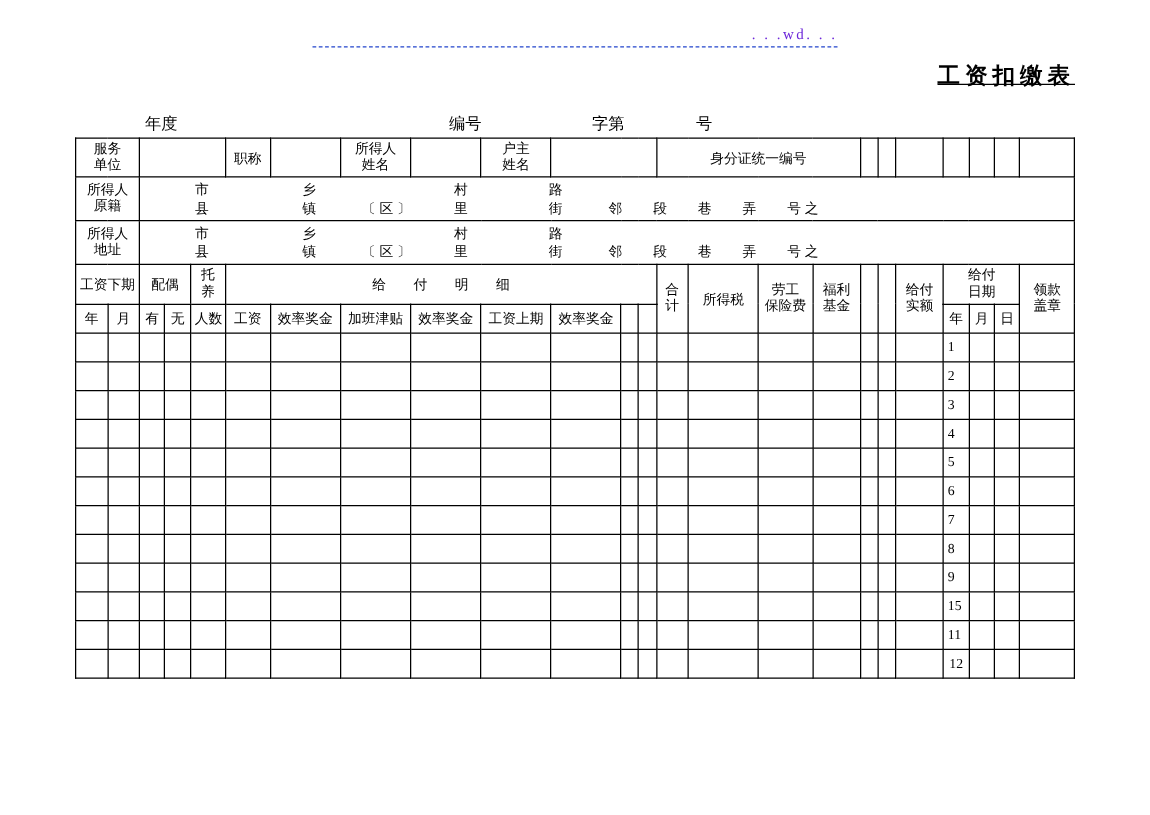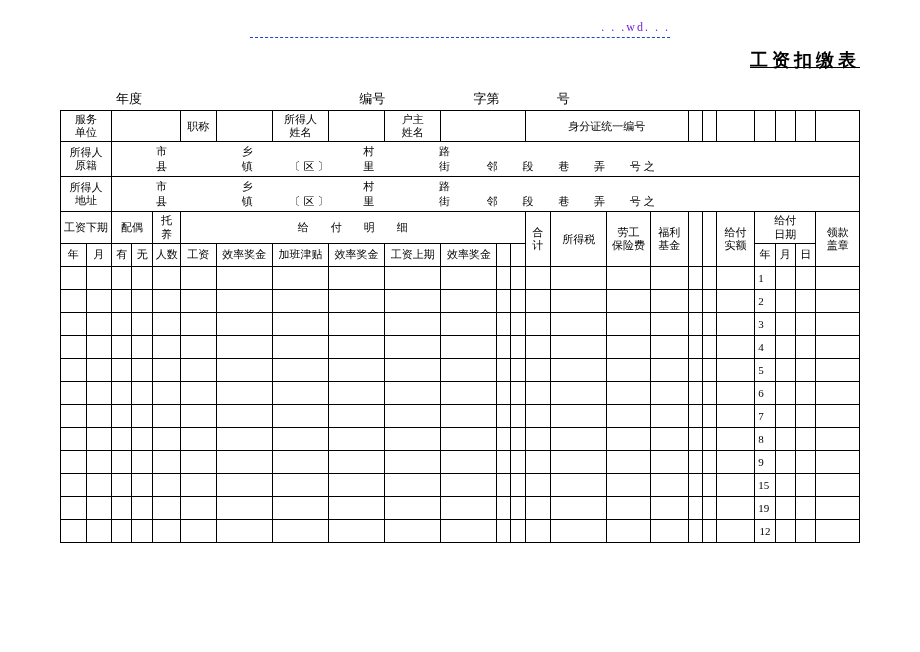"19" td { text: 19 -> 11 }
